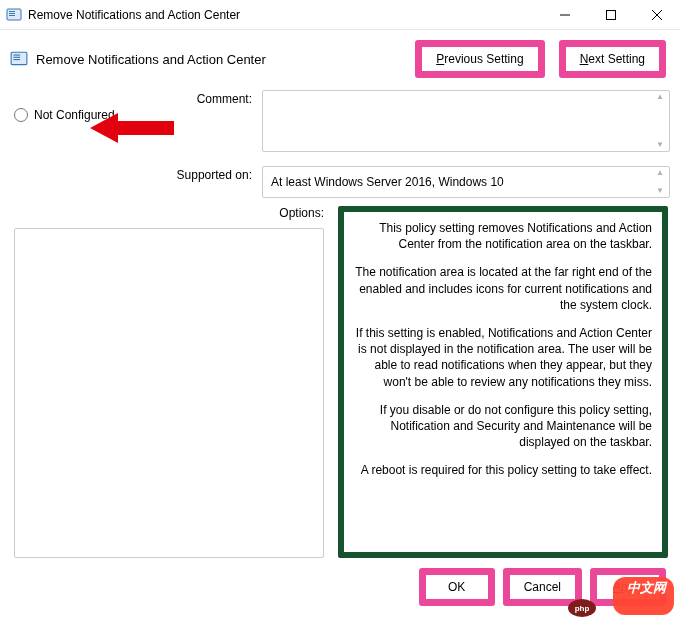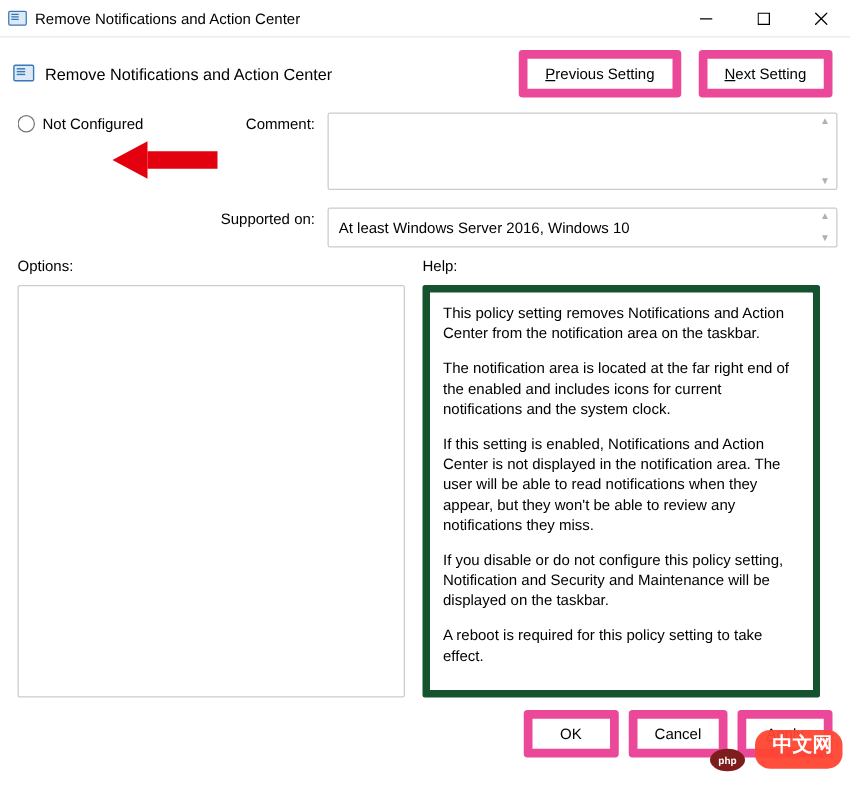"Not Configured" .radios { margin-top: none -> 16px }
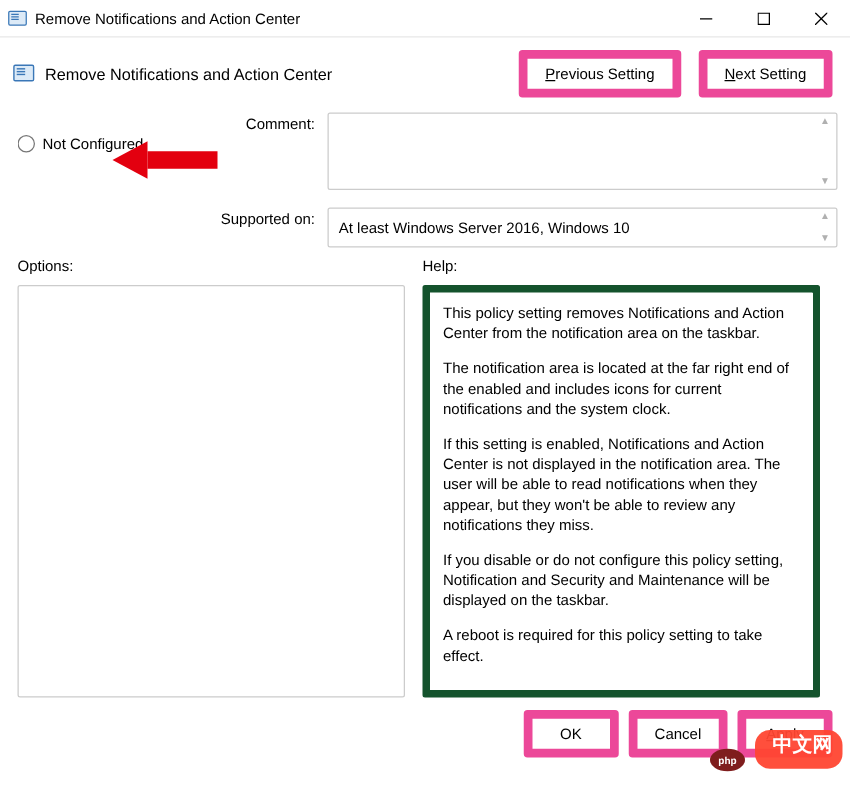"Options:" .lower { padding: 8px 24px 0 14px -> 8px 12px 0 14px; text-align: none -> right }
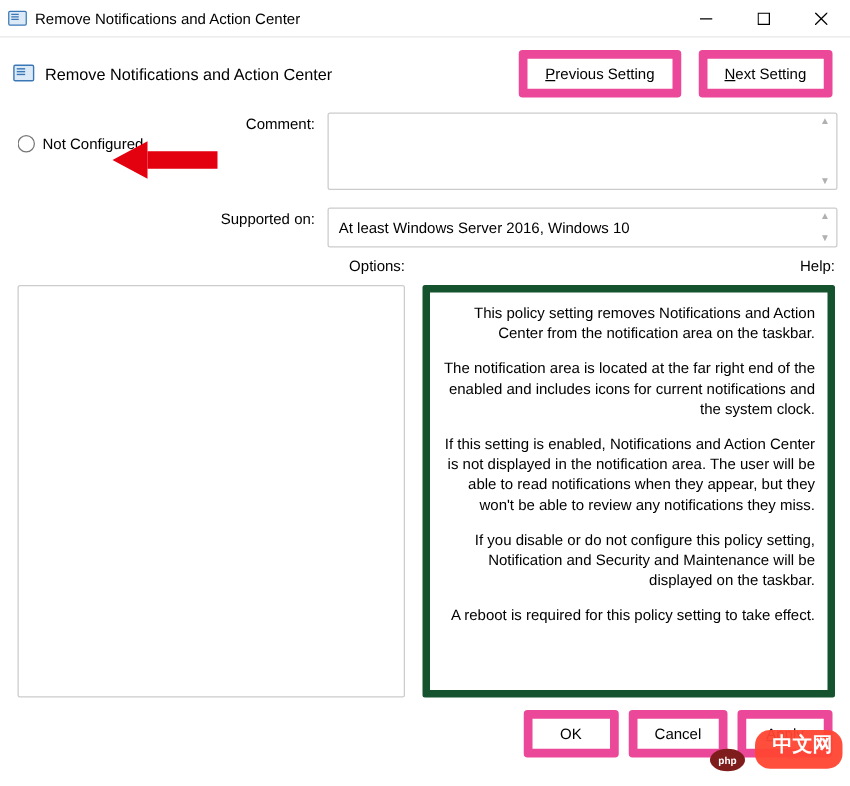"Help:" div.col-label { html: <div>Help:</div> -> none }
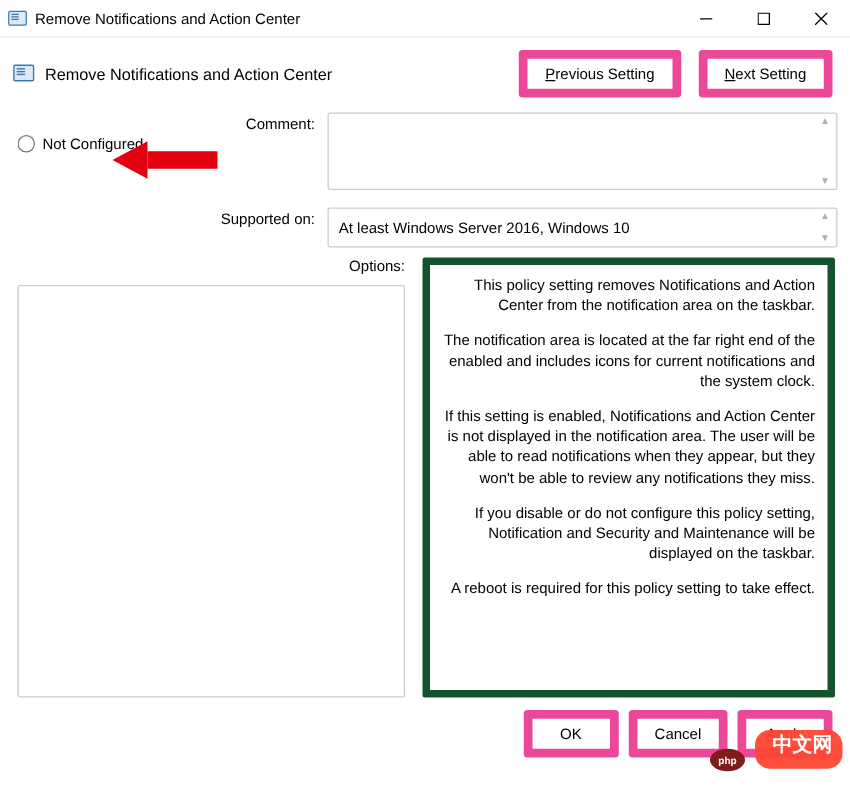"中文网" .watermark { font-size: 16px -> 13px; font-style: none -> italic; padding: 2px 8px 8px 14px -> 2px 8px 18px 14px }
